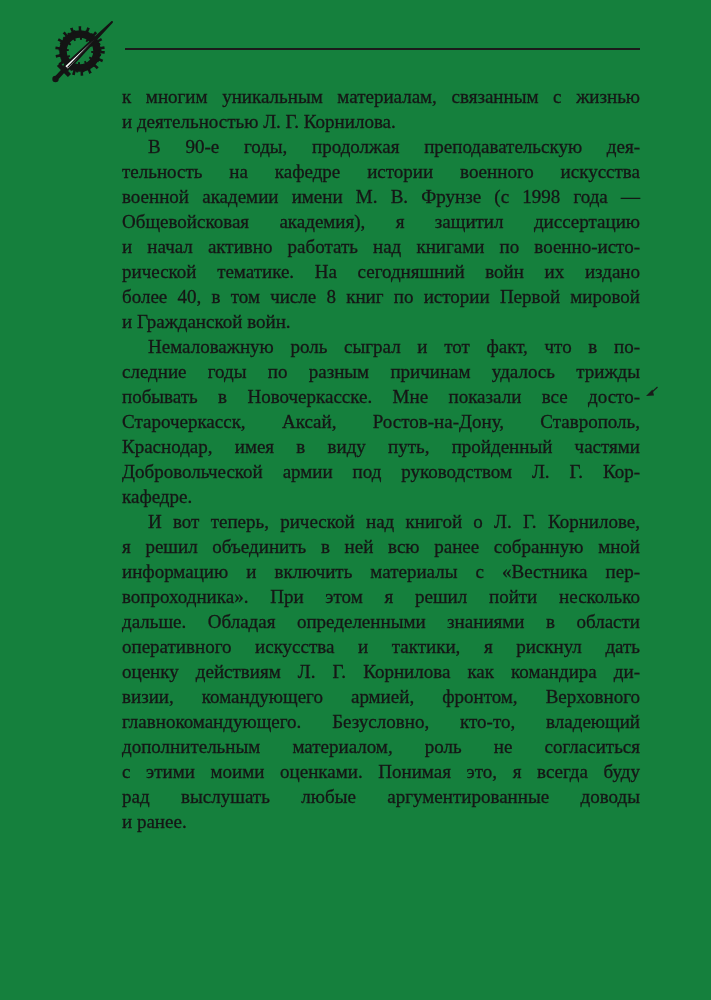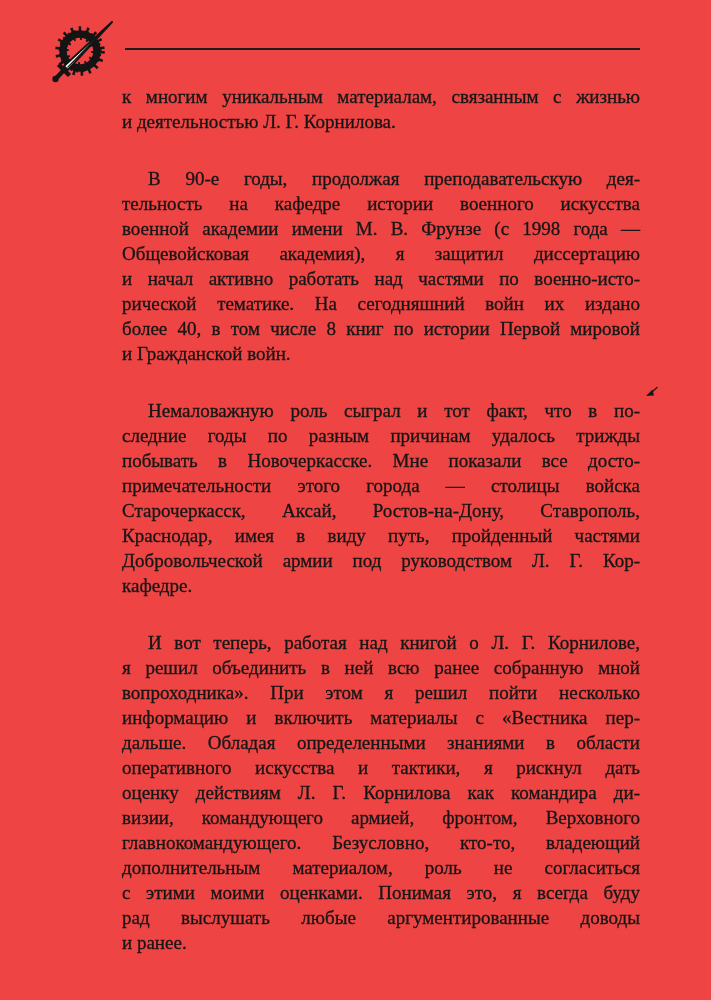"к многим уникальным материалам," .page { background: #ef4444 -> #15803d }
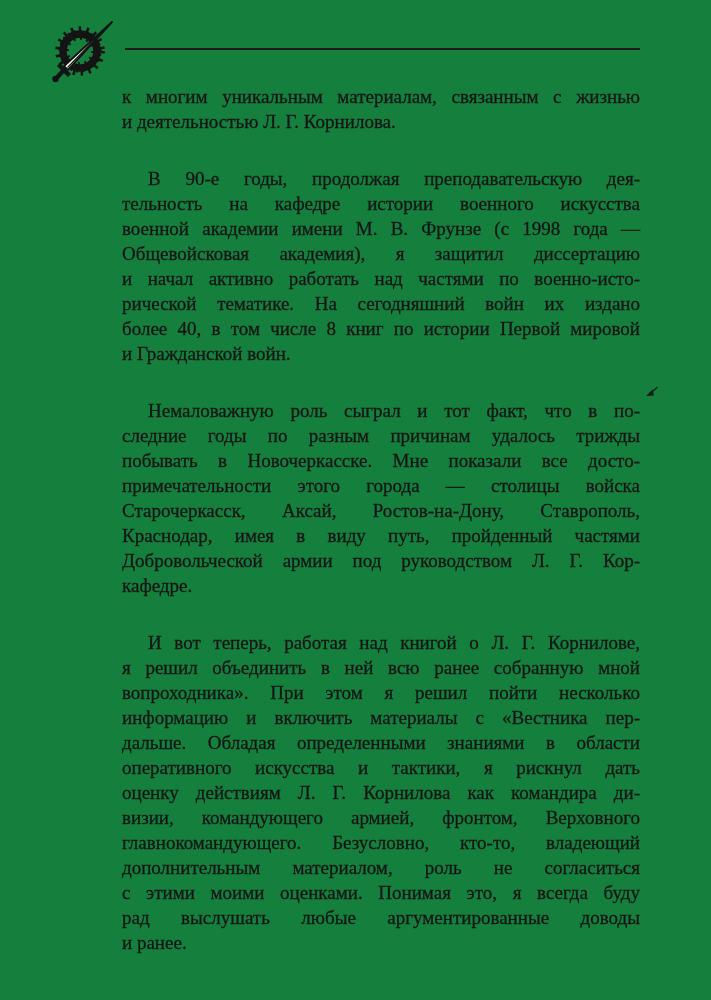"В 90-е годы, продолжая преподавательскую" .line.indent { margin-top: 32px -> none }
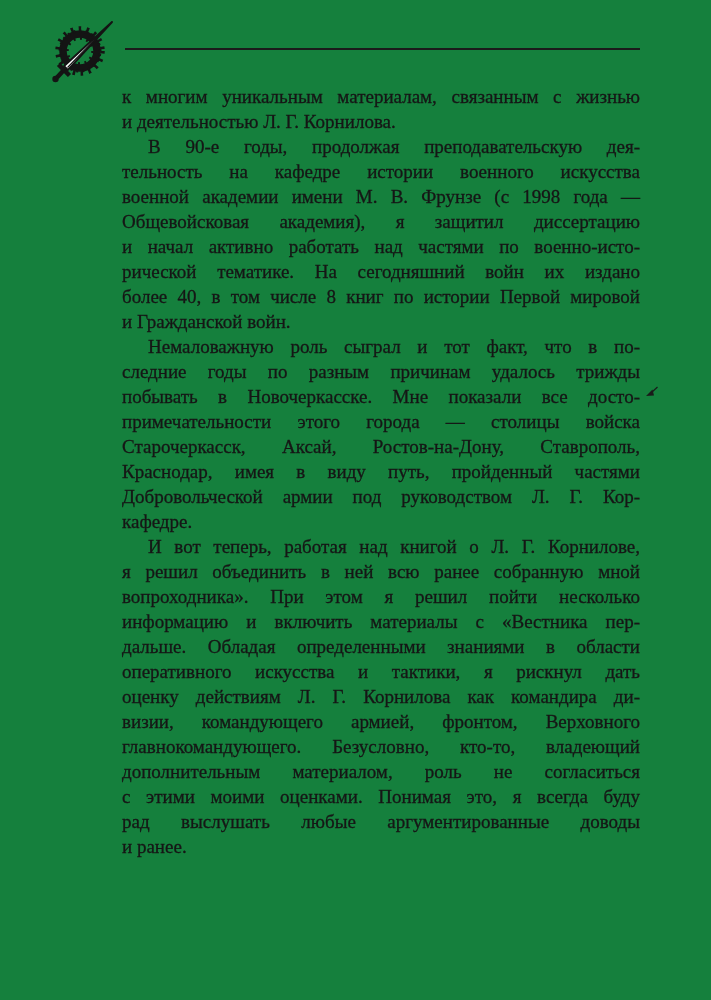"и начал активно работать над" div.line { text: частями -> книгами }
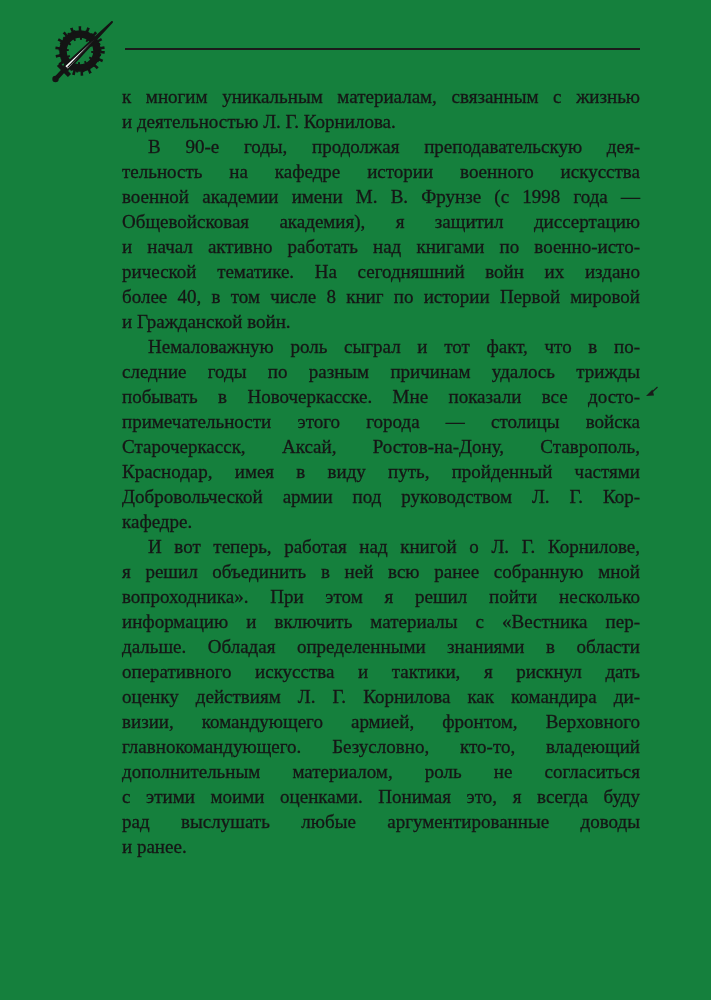"примечательности этого города — столицы" div.line { html: <div>примечательности этого города — столицы войска</div> -> none }
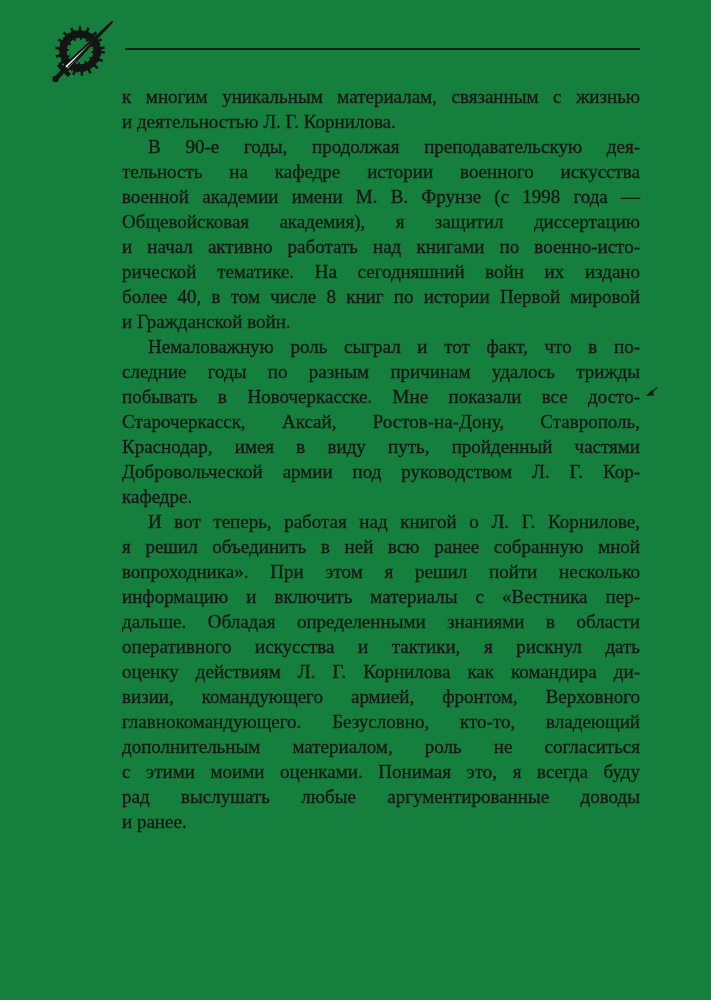"И вот теперь, работая над" div.line { text: работая -> рической }
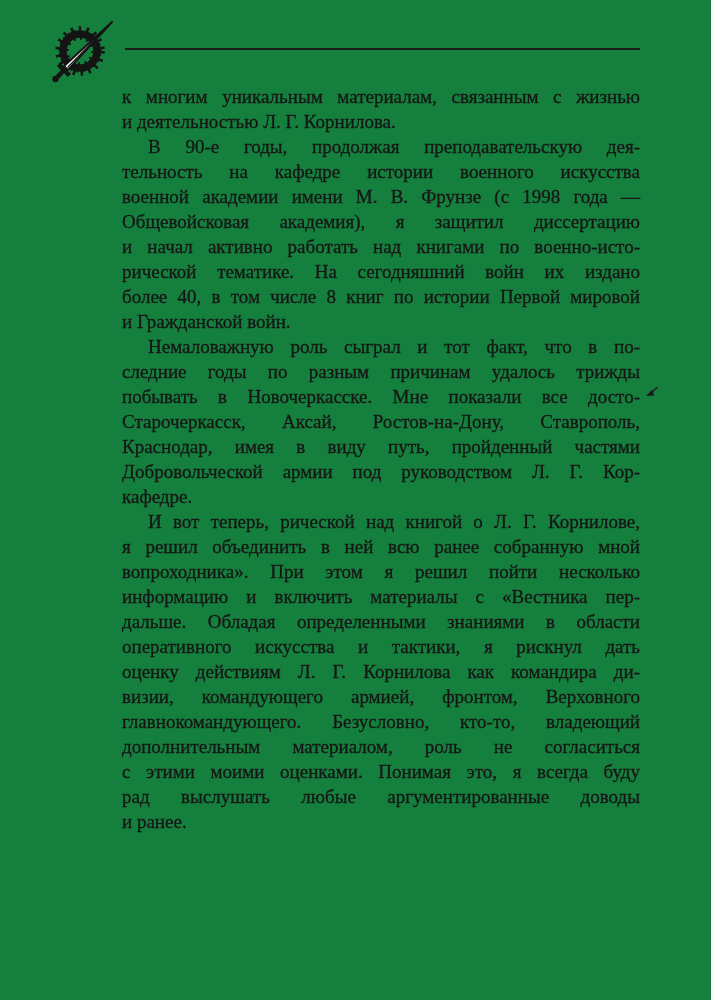"вопроходника». При этом я решил" div.line { order: before "информацию и включить материалы с" -> after "информацию и включить материалы с" }
